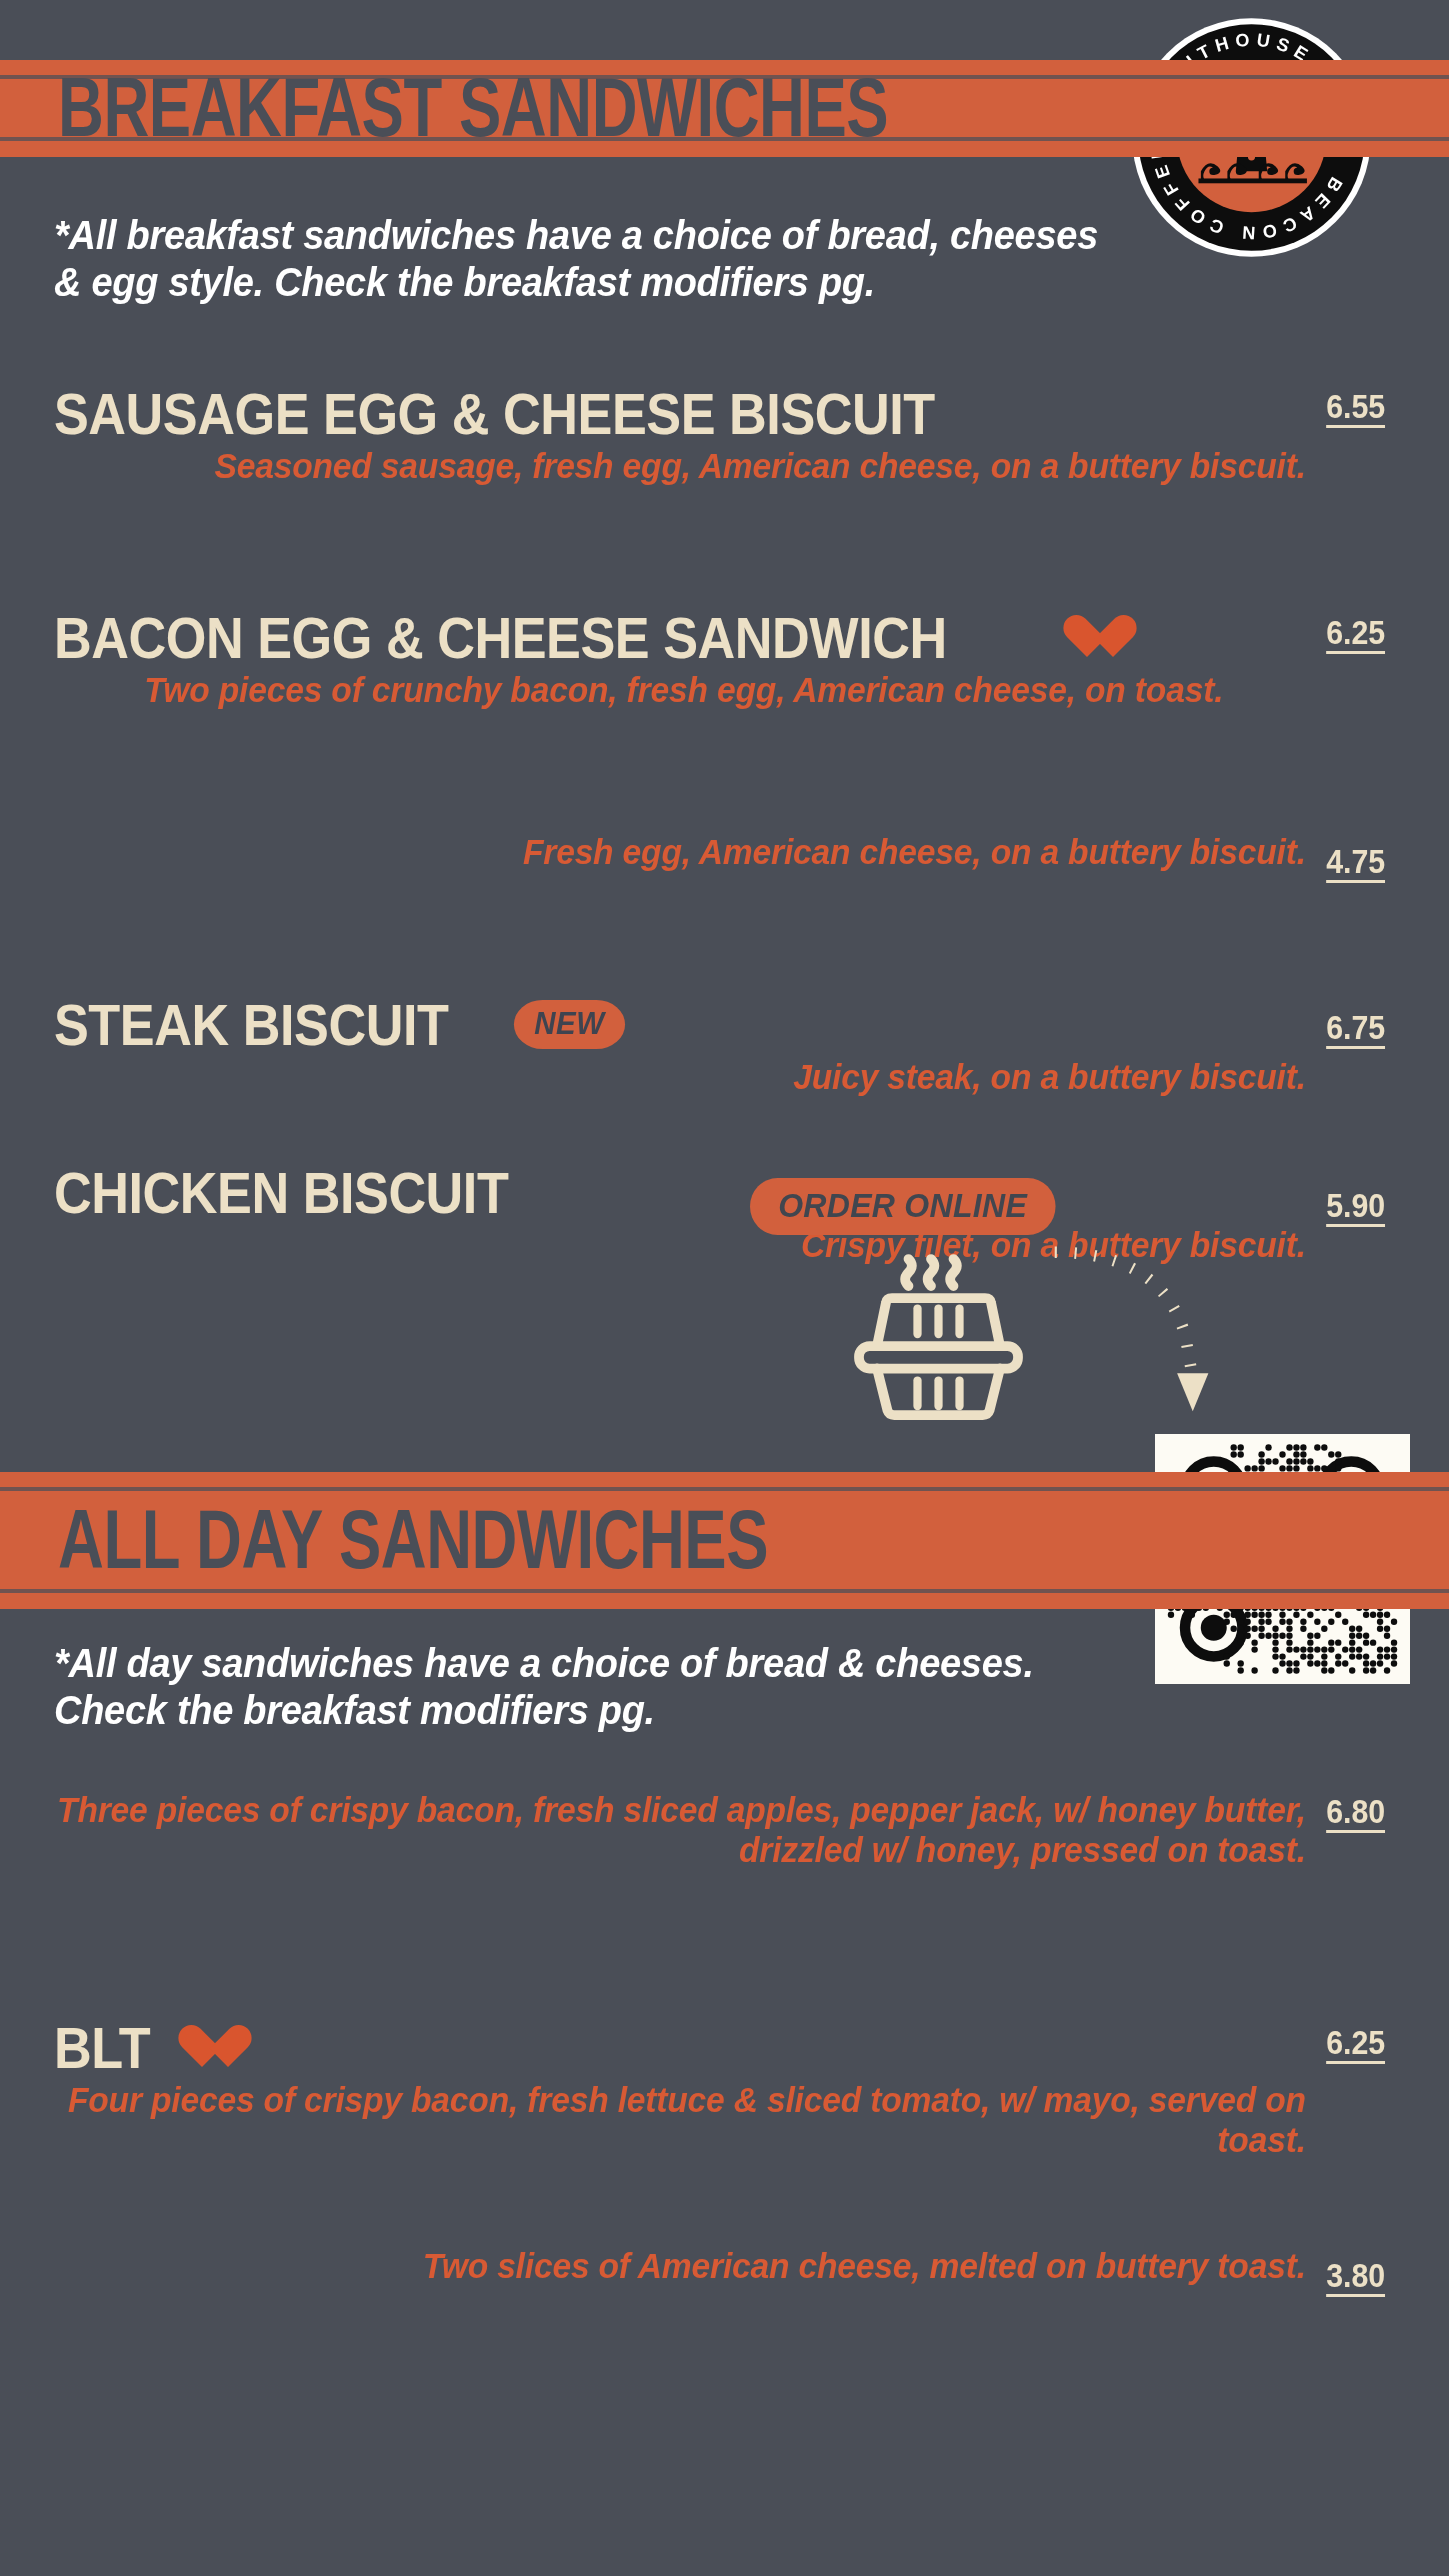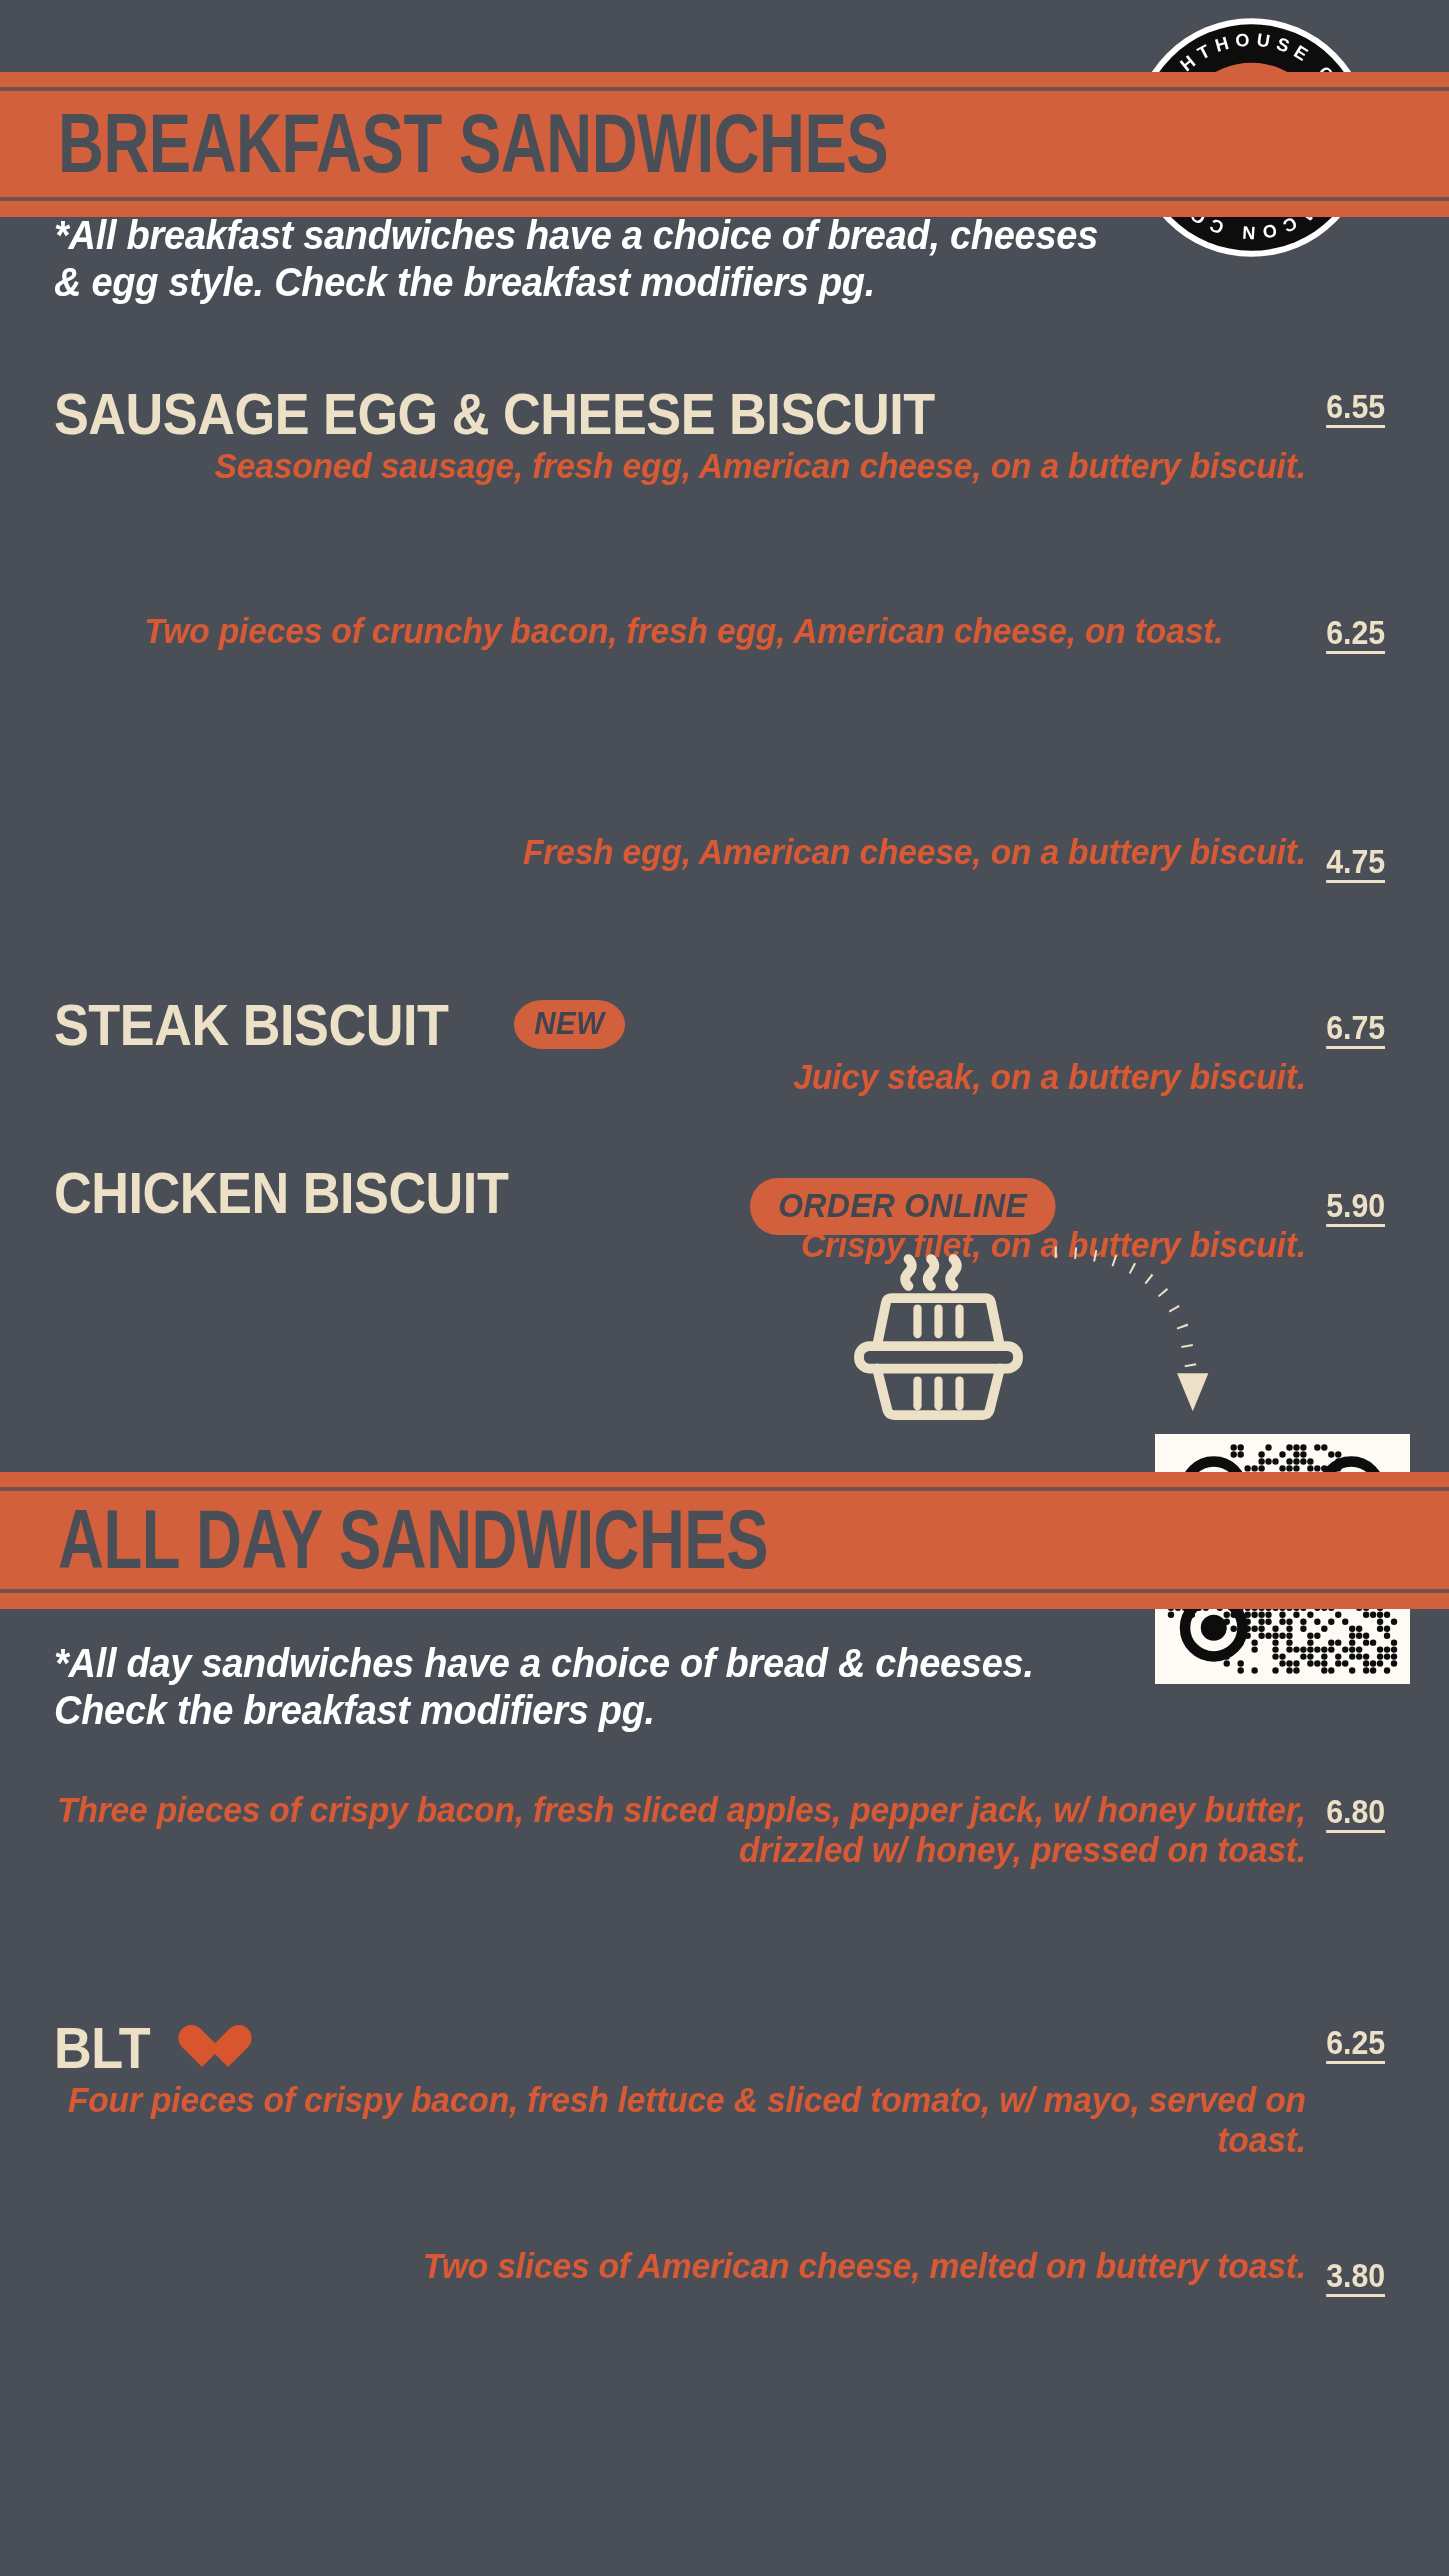"BREAKFAST SANDWICHES" #band1 { height: 145px -> 97px; top: 72px -> 60px }
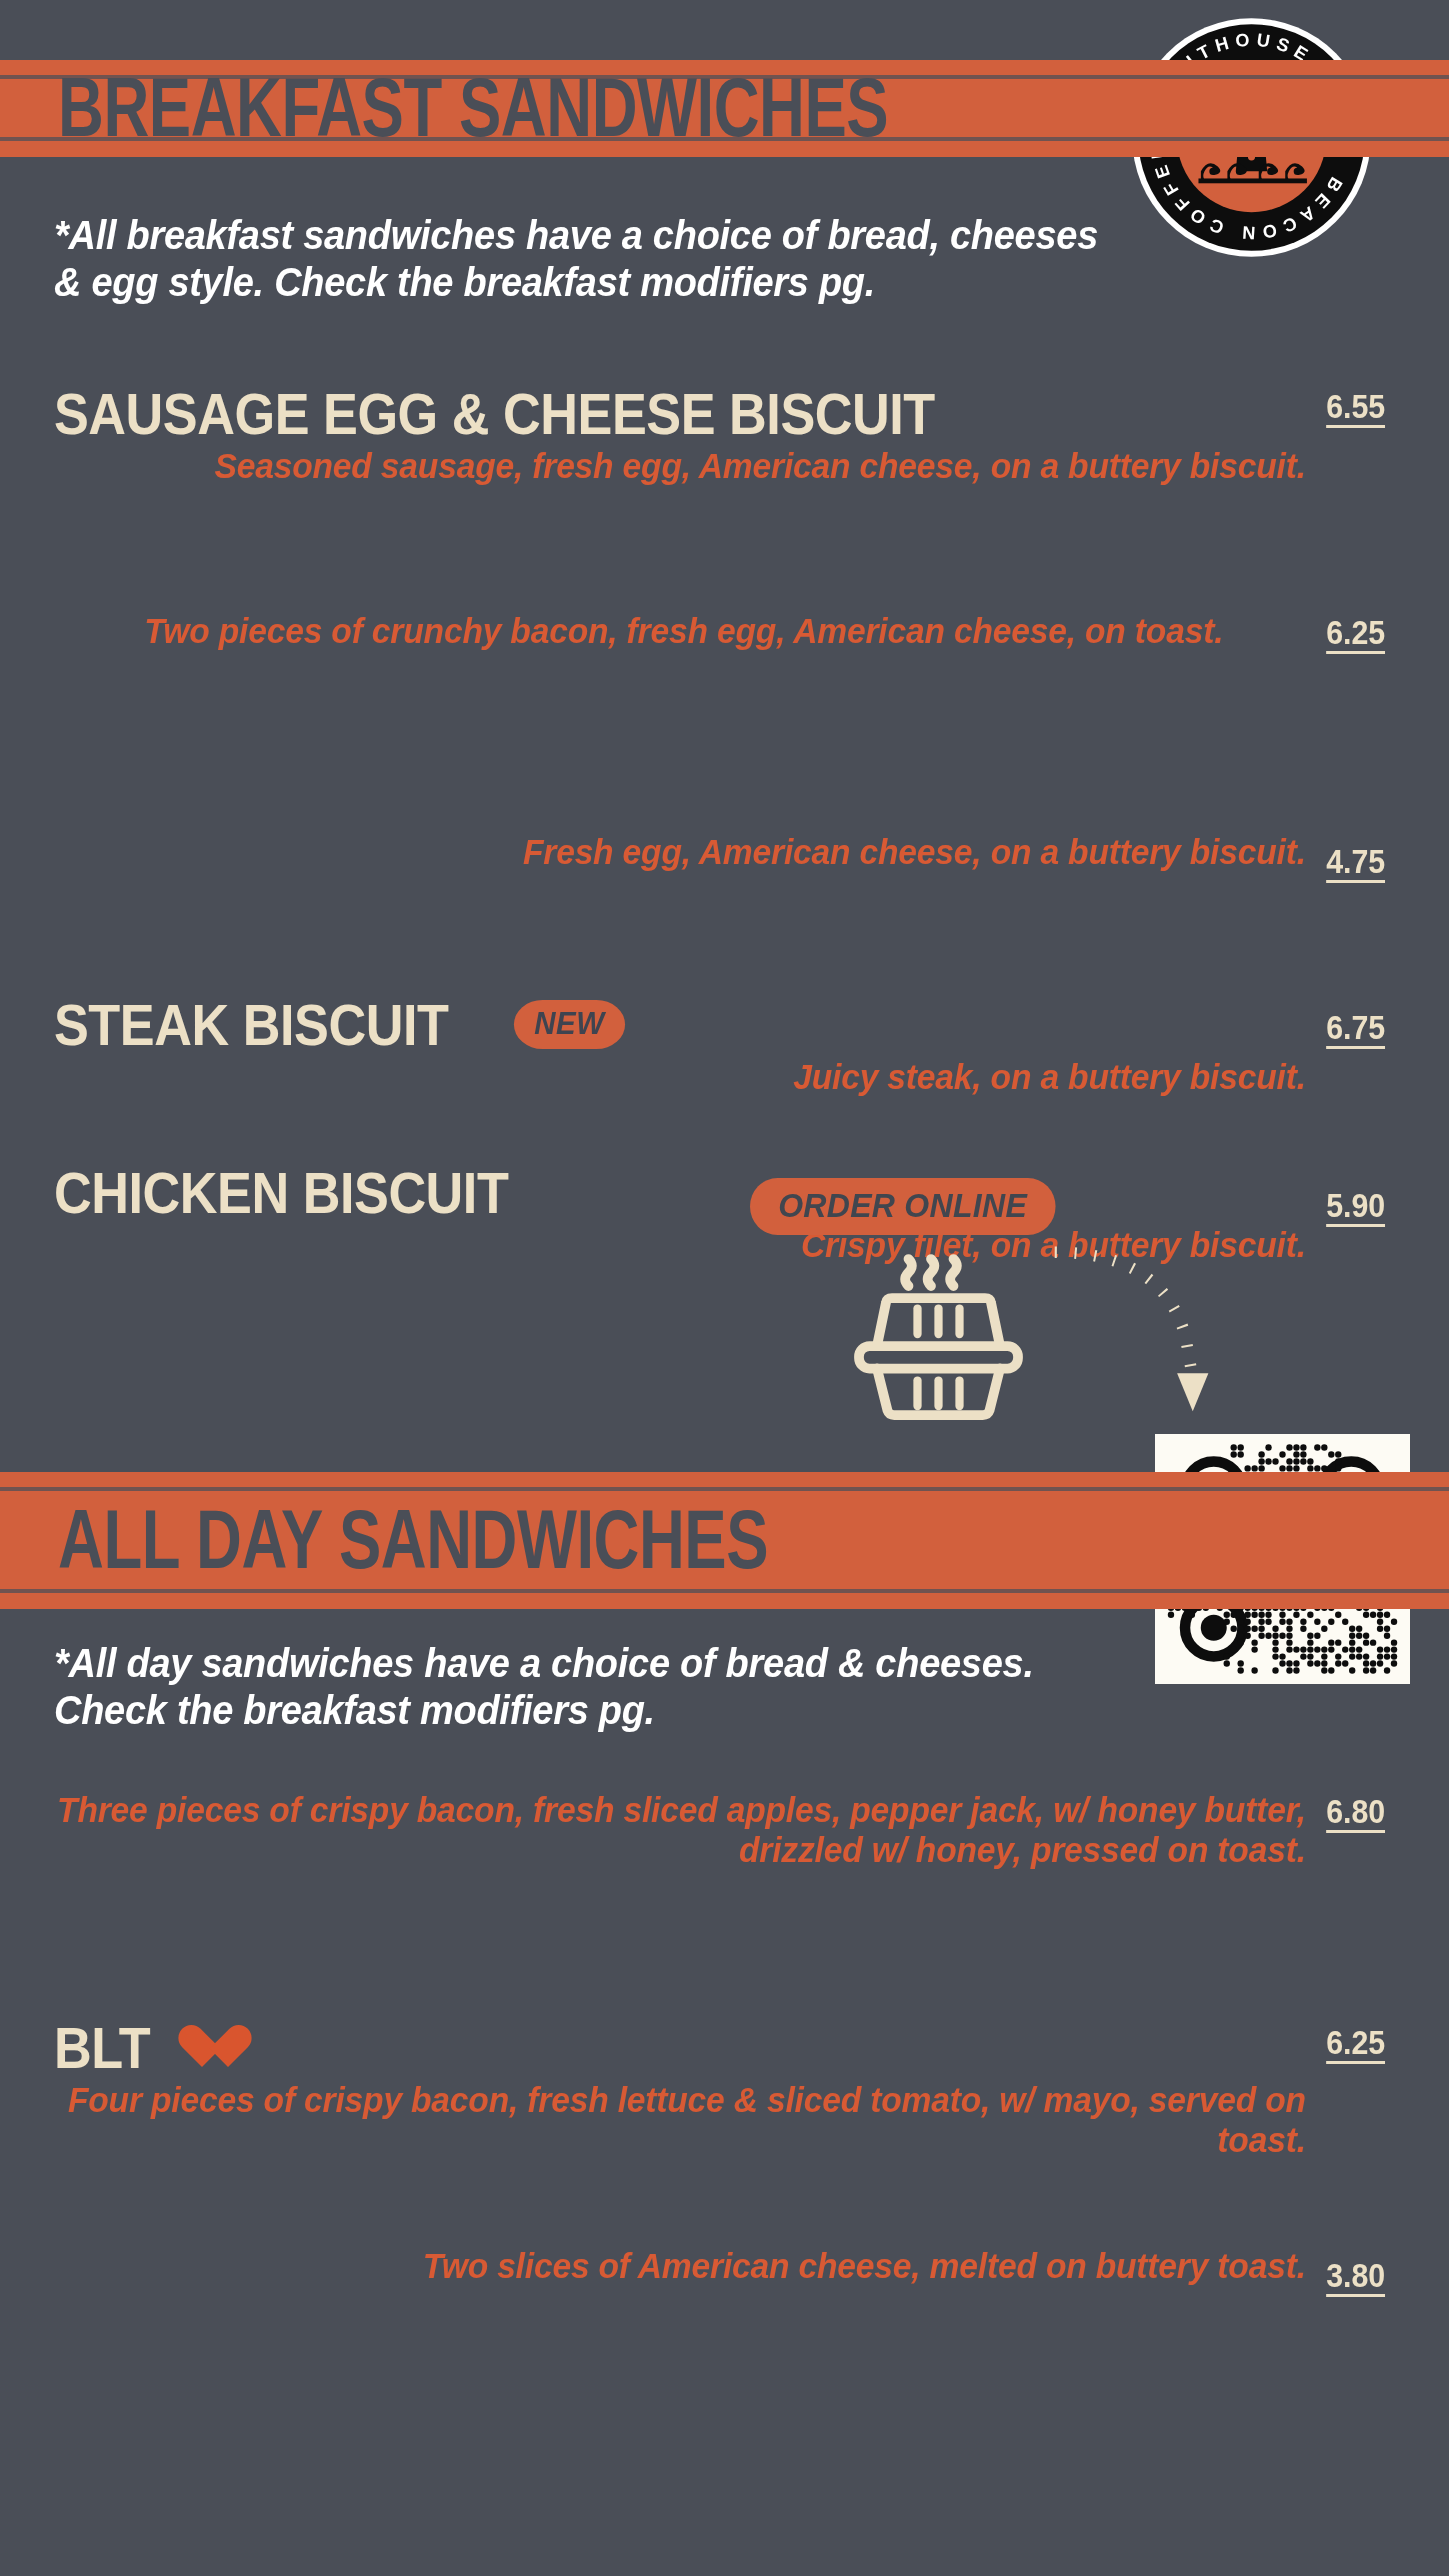"BACON EGG & CHEESE SANDWICH" div.title-line { html: none -> <div> <div>BACON EGG &amp; CHEESE SANDWICH</div> <div></div> </div> }
